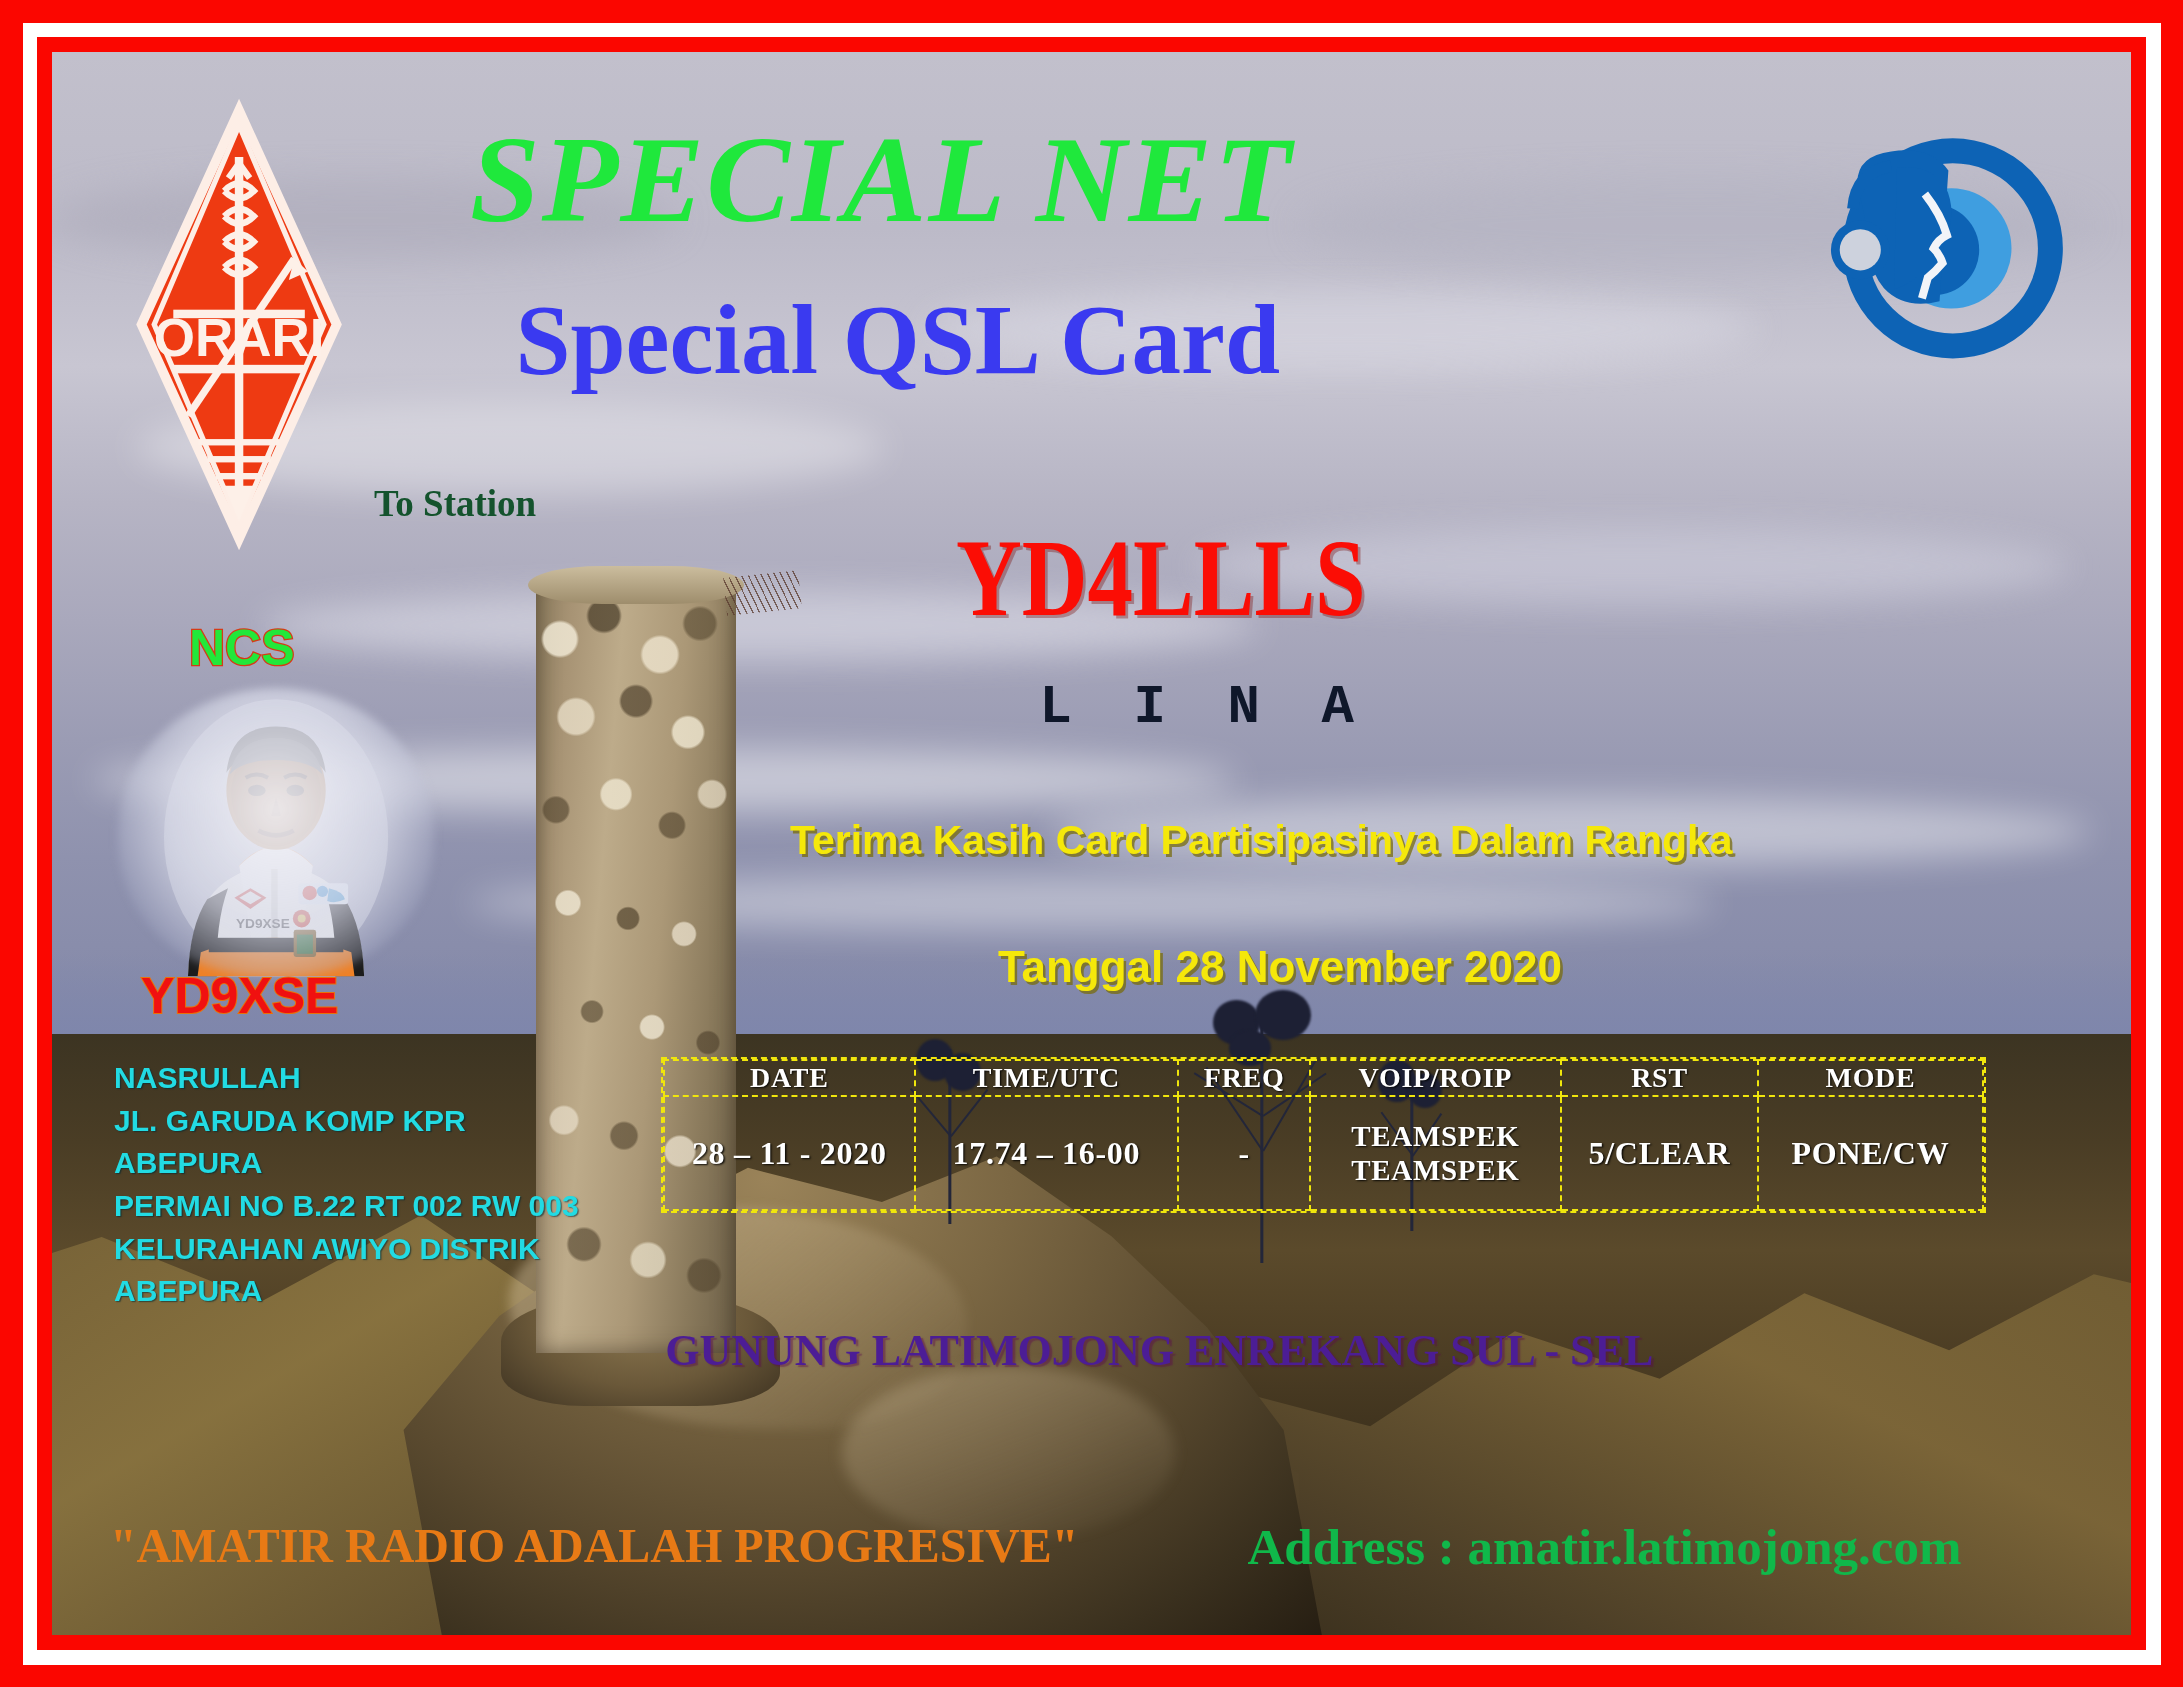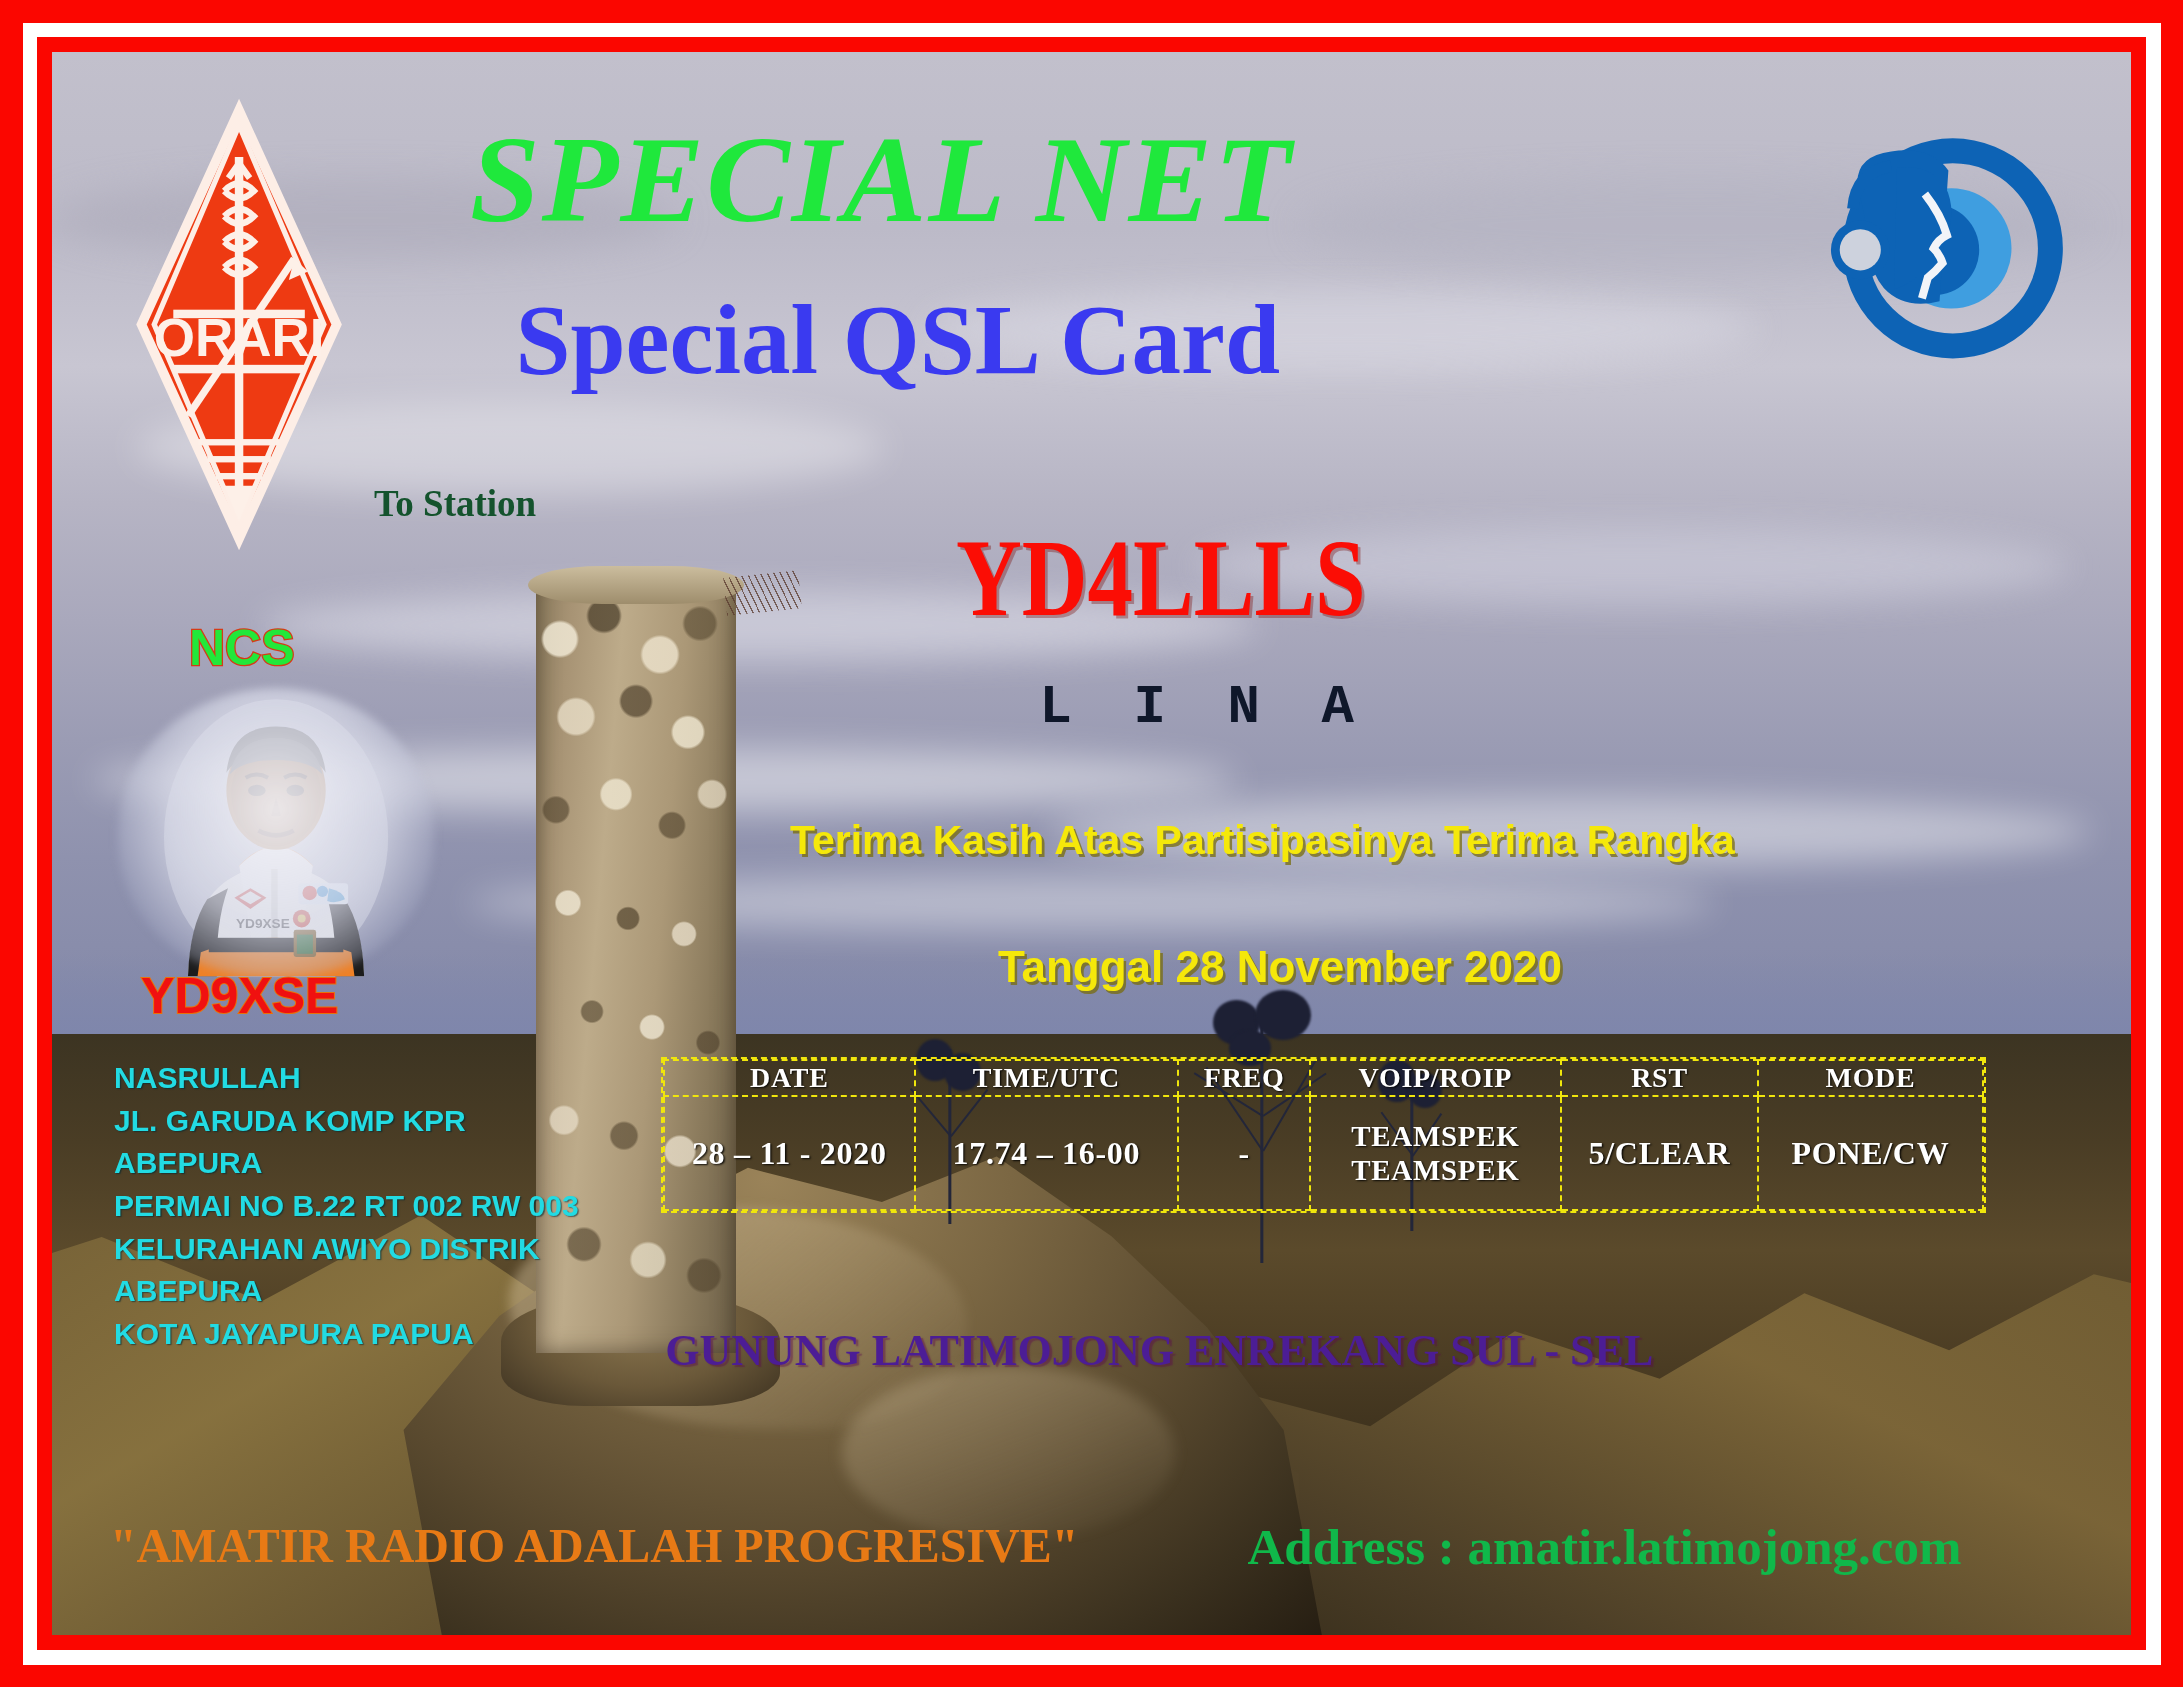"Terima Kasih Atas Partisipasinya Terima" div.ov { text: Atas Partisipasinya Terima -> Card Partisipasinya Dalam }
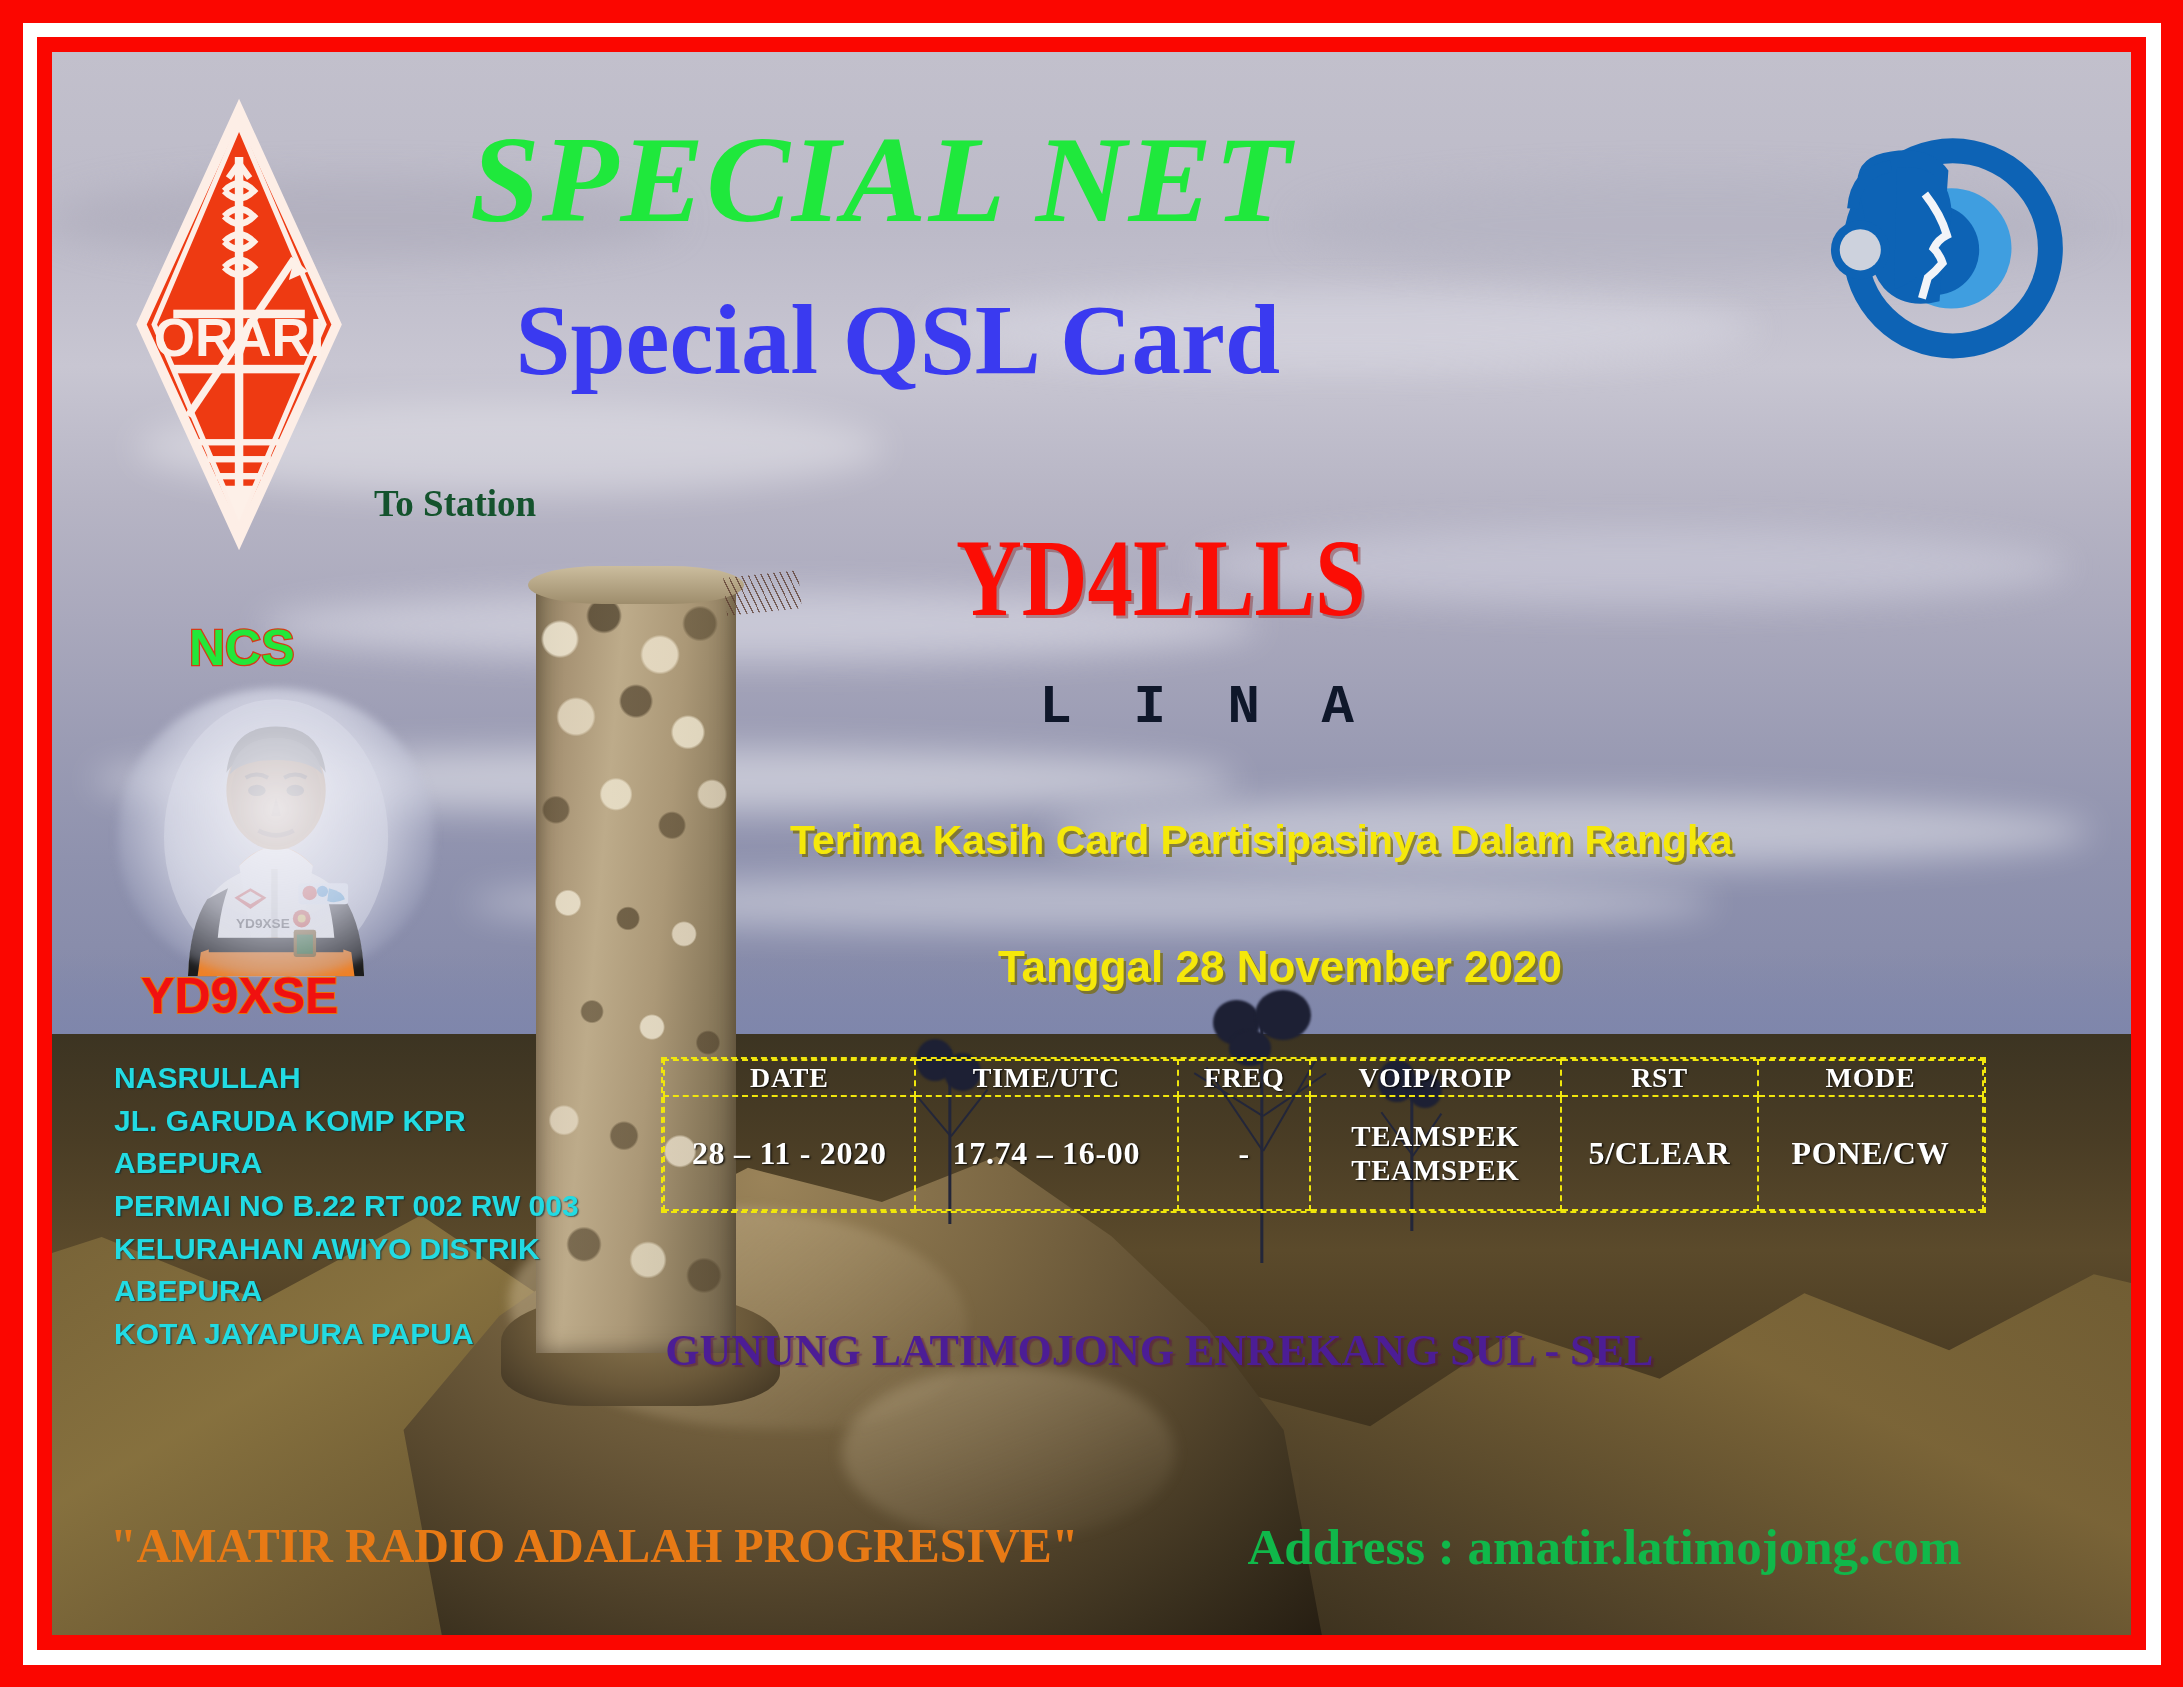"KOTA JAYAPURA PAPUA" div { html: <div>KOTA JAYAPURA PAPUA</div> -> none }
